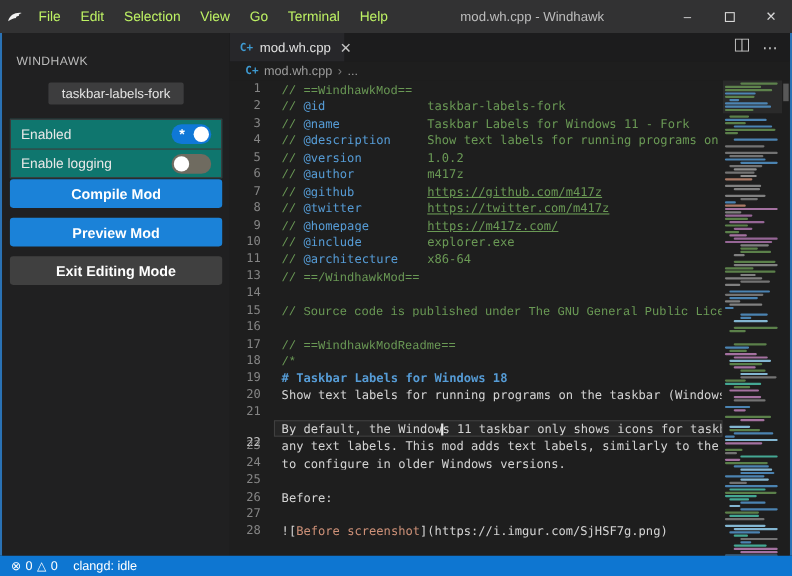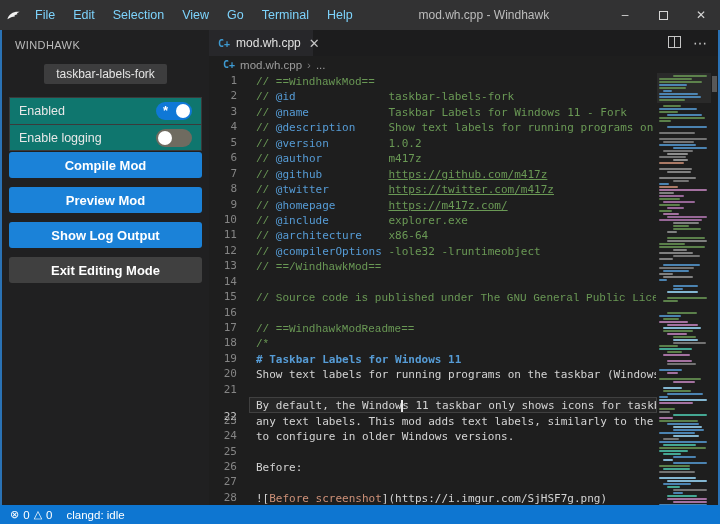"File" .menu-item { color: #7dd3fc -> #bef264 }
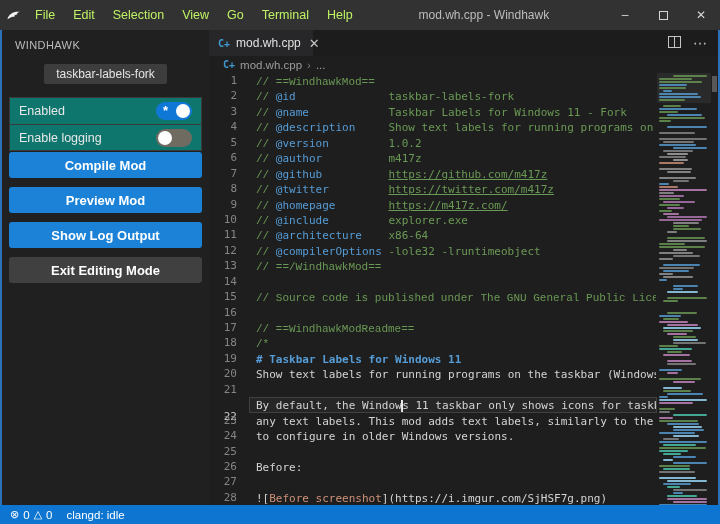"WINDHAWK" .sb-header { margin: 9px 0 0 13px -> 20px 0 0 13px }
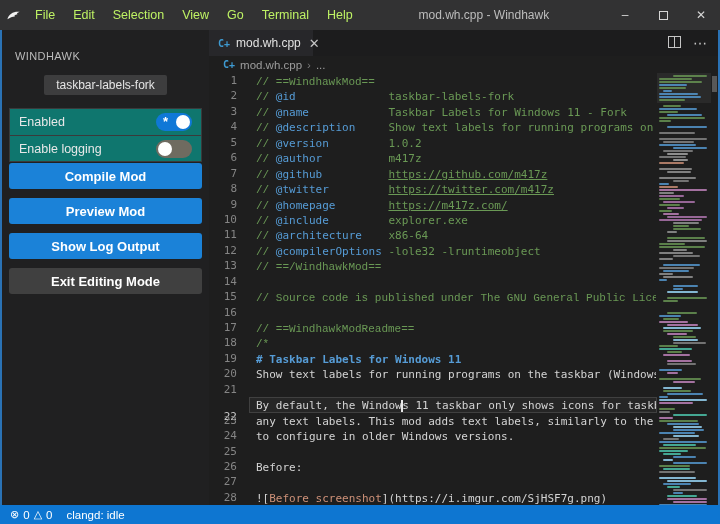"Show Log Output" button.sb-btn { html: <button>Show Log Output</button> -> none }
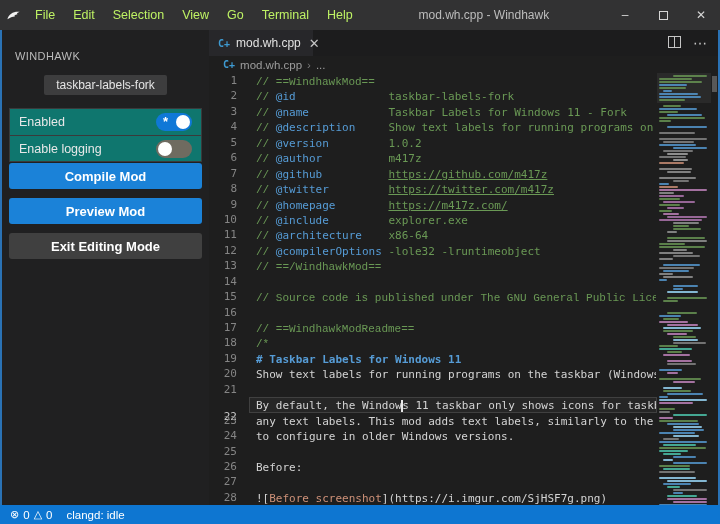"12" div.line { html: <div><span>12</span><span><span>// </span><span>@compilerOptions</span><span> -lole32 -lruntimeobject</span></span></div> -> none }
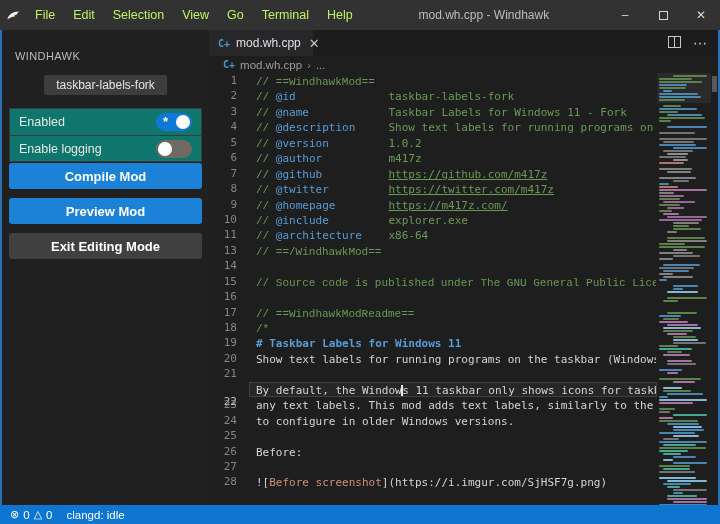"# Taskbar Labels for Windows" span.head { text: 11 -> 18 }
